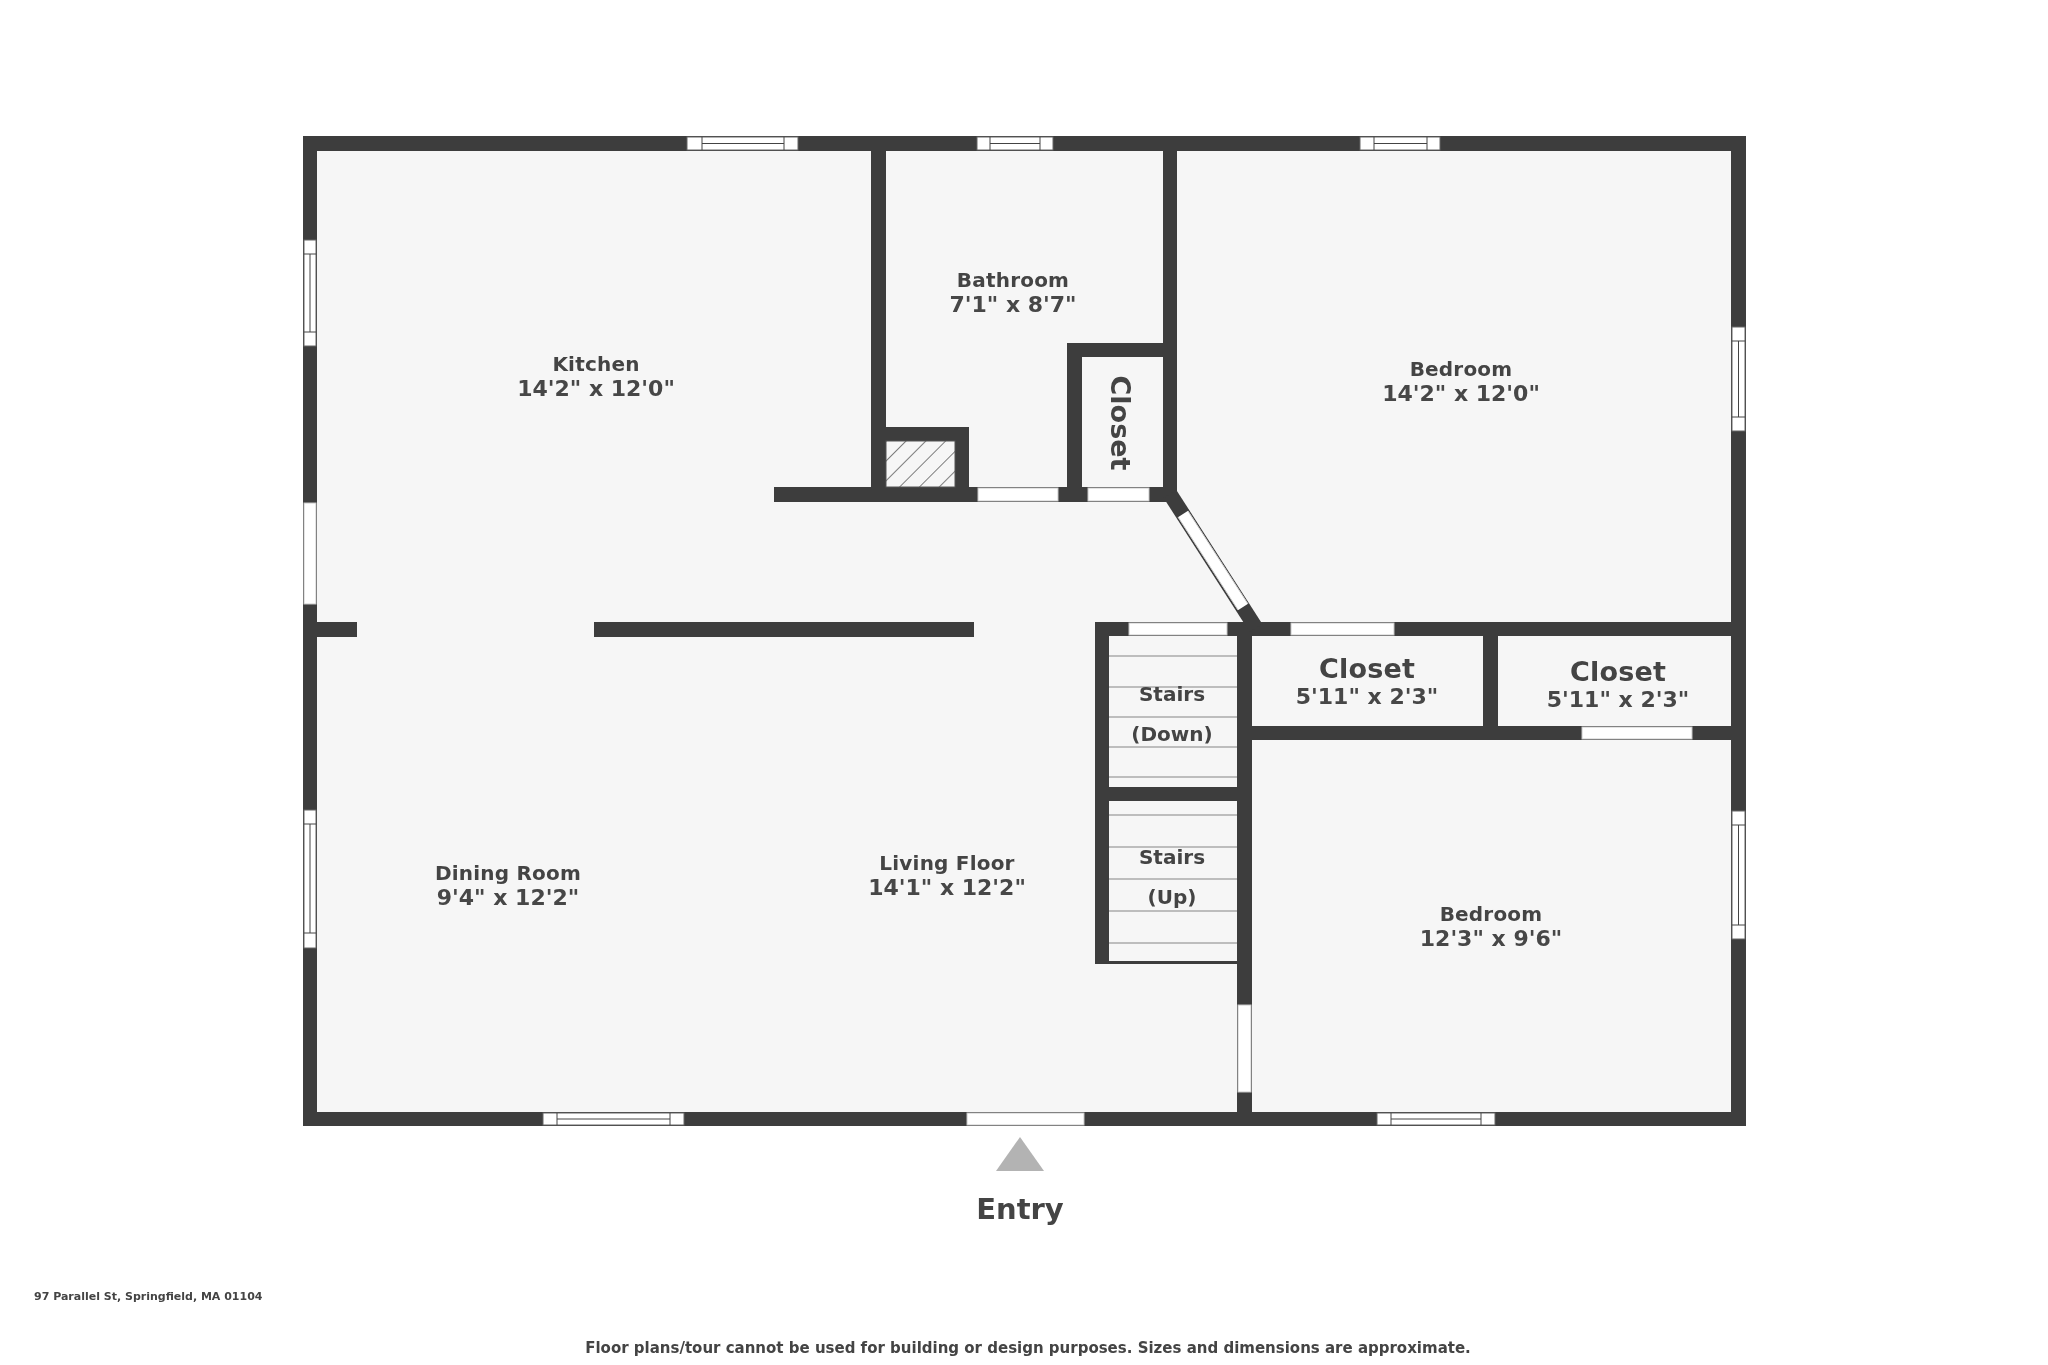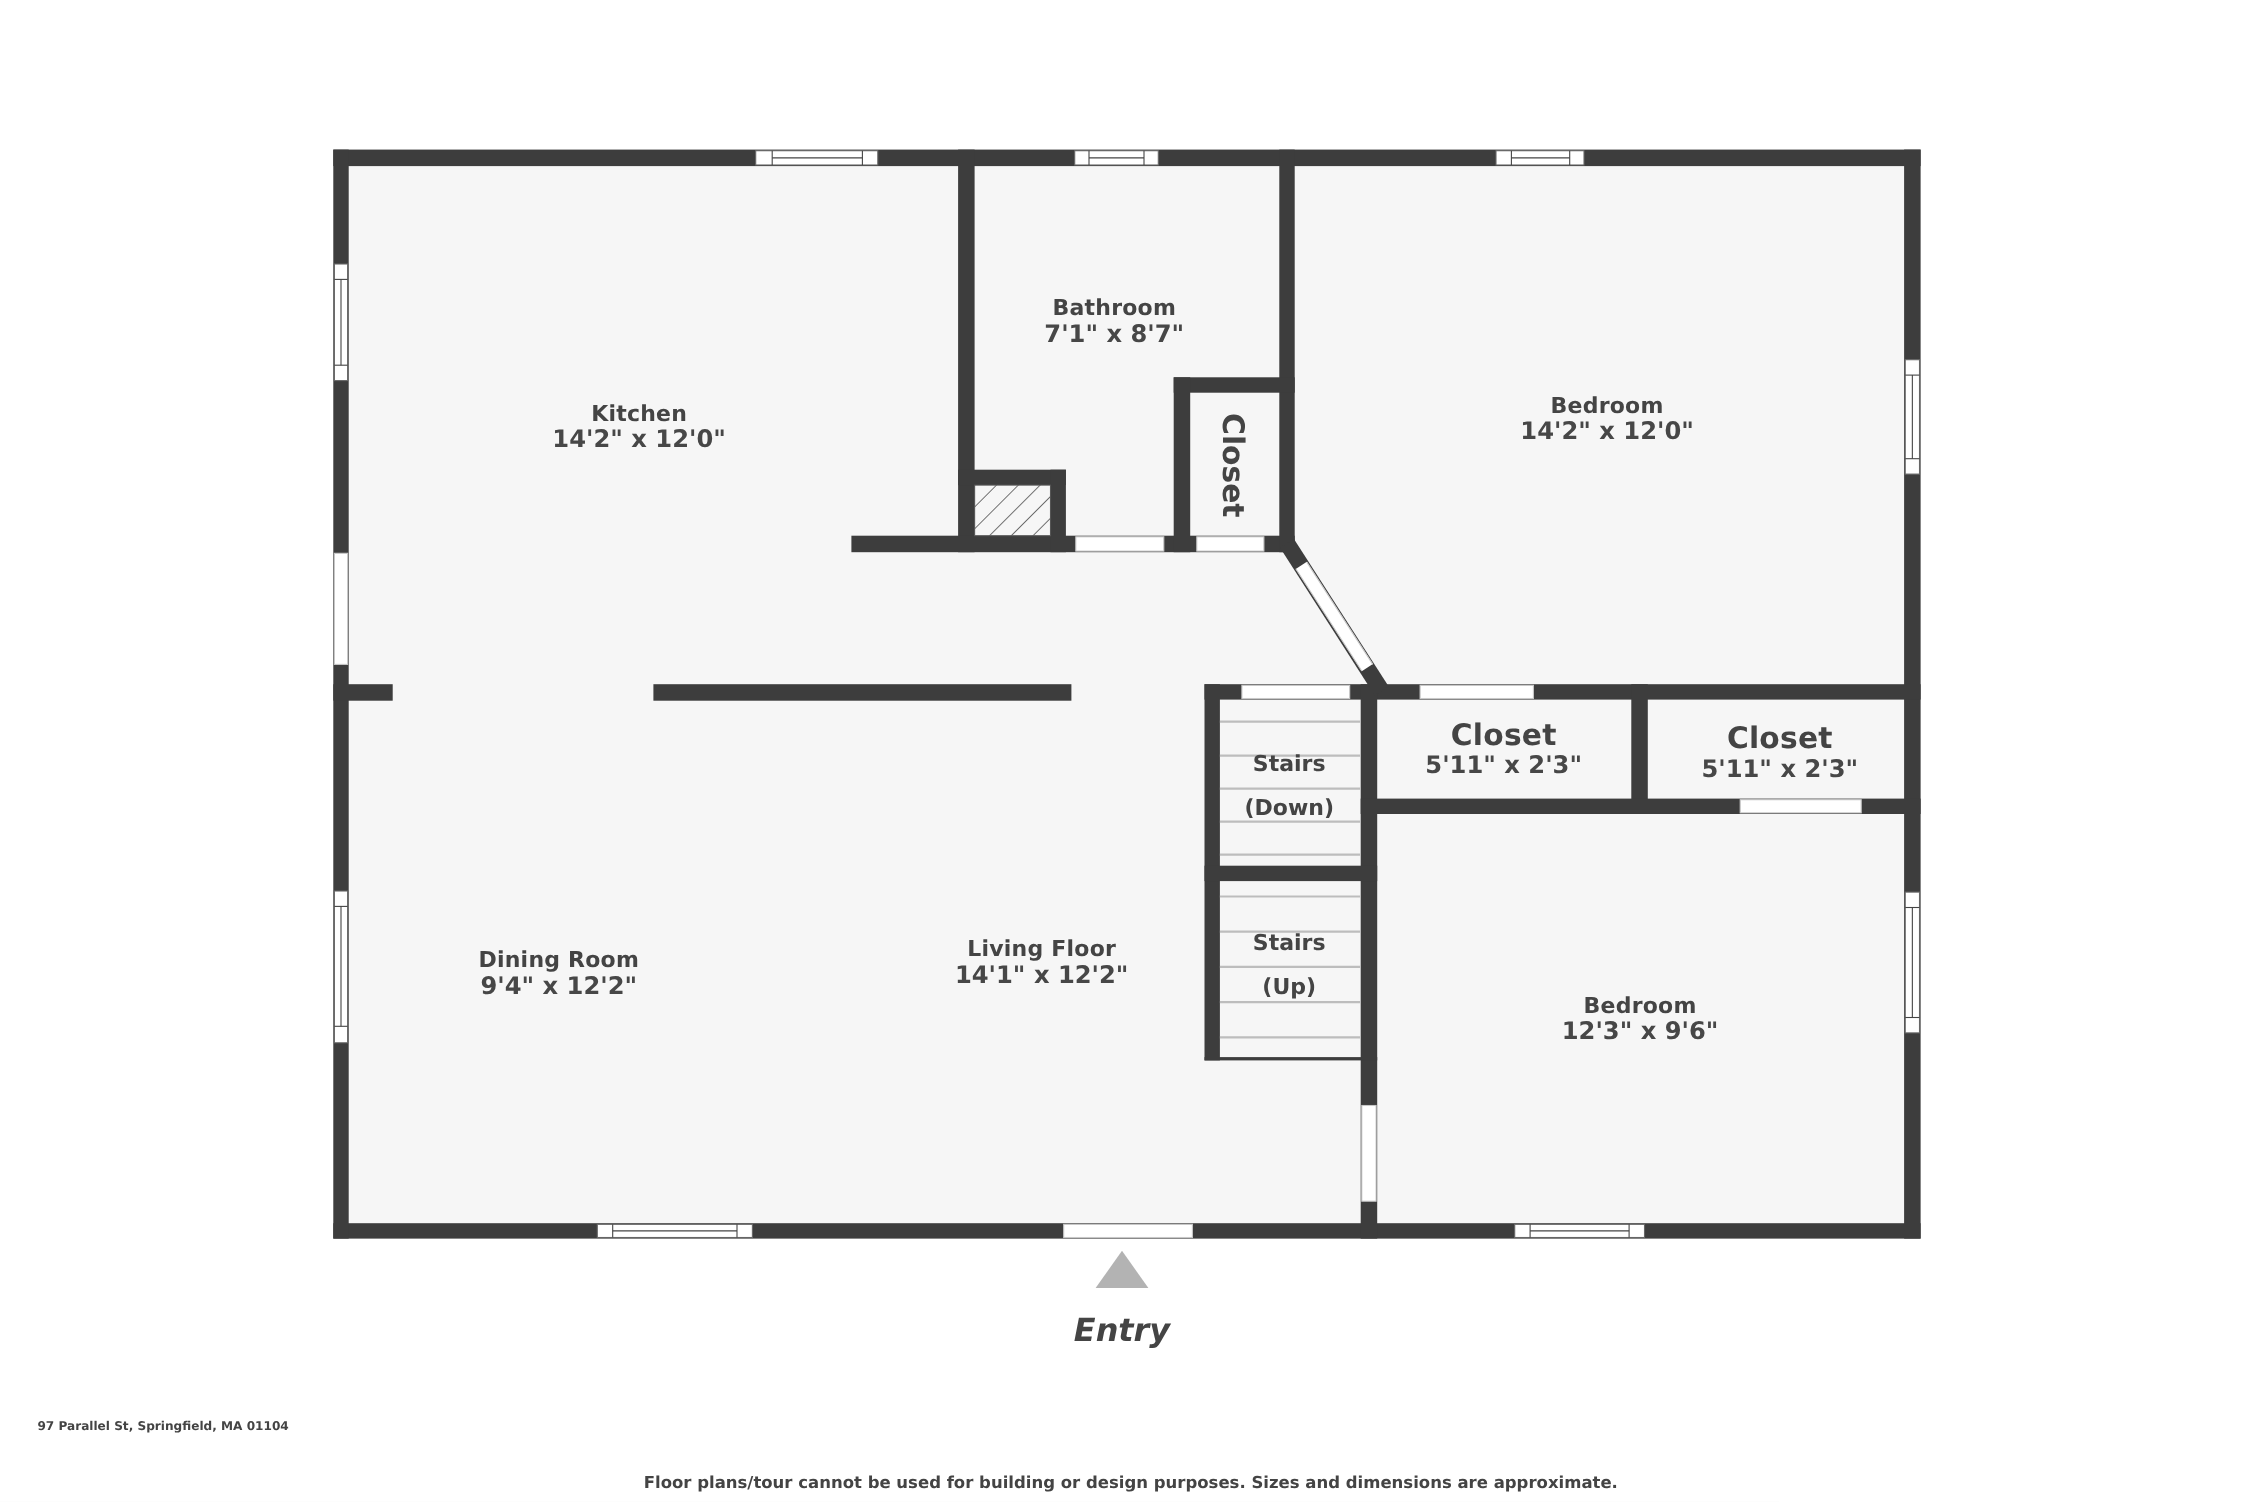"Kitchen" div.label { left: 581px -> 596px; margin-top: 12px -> none }
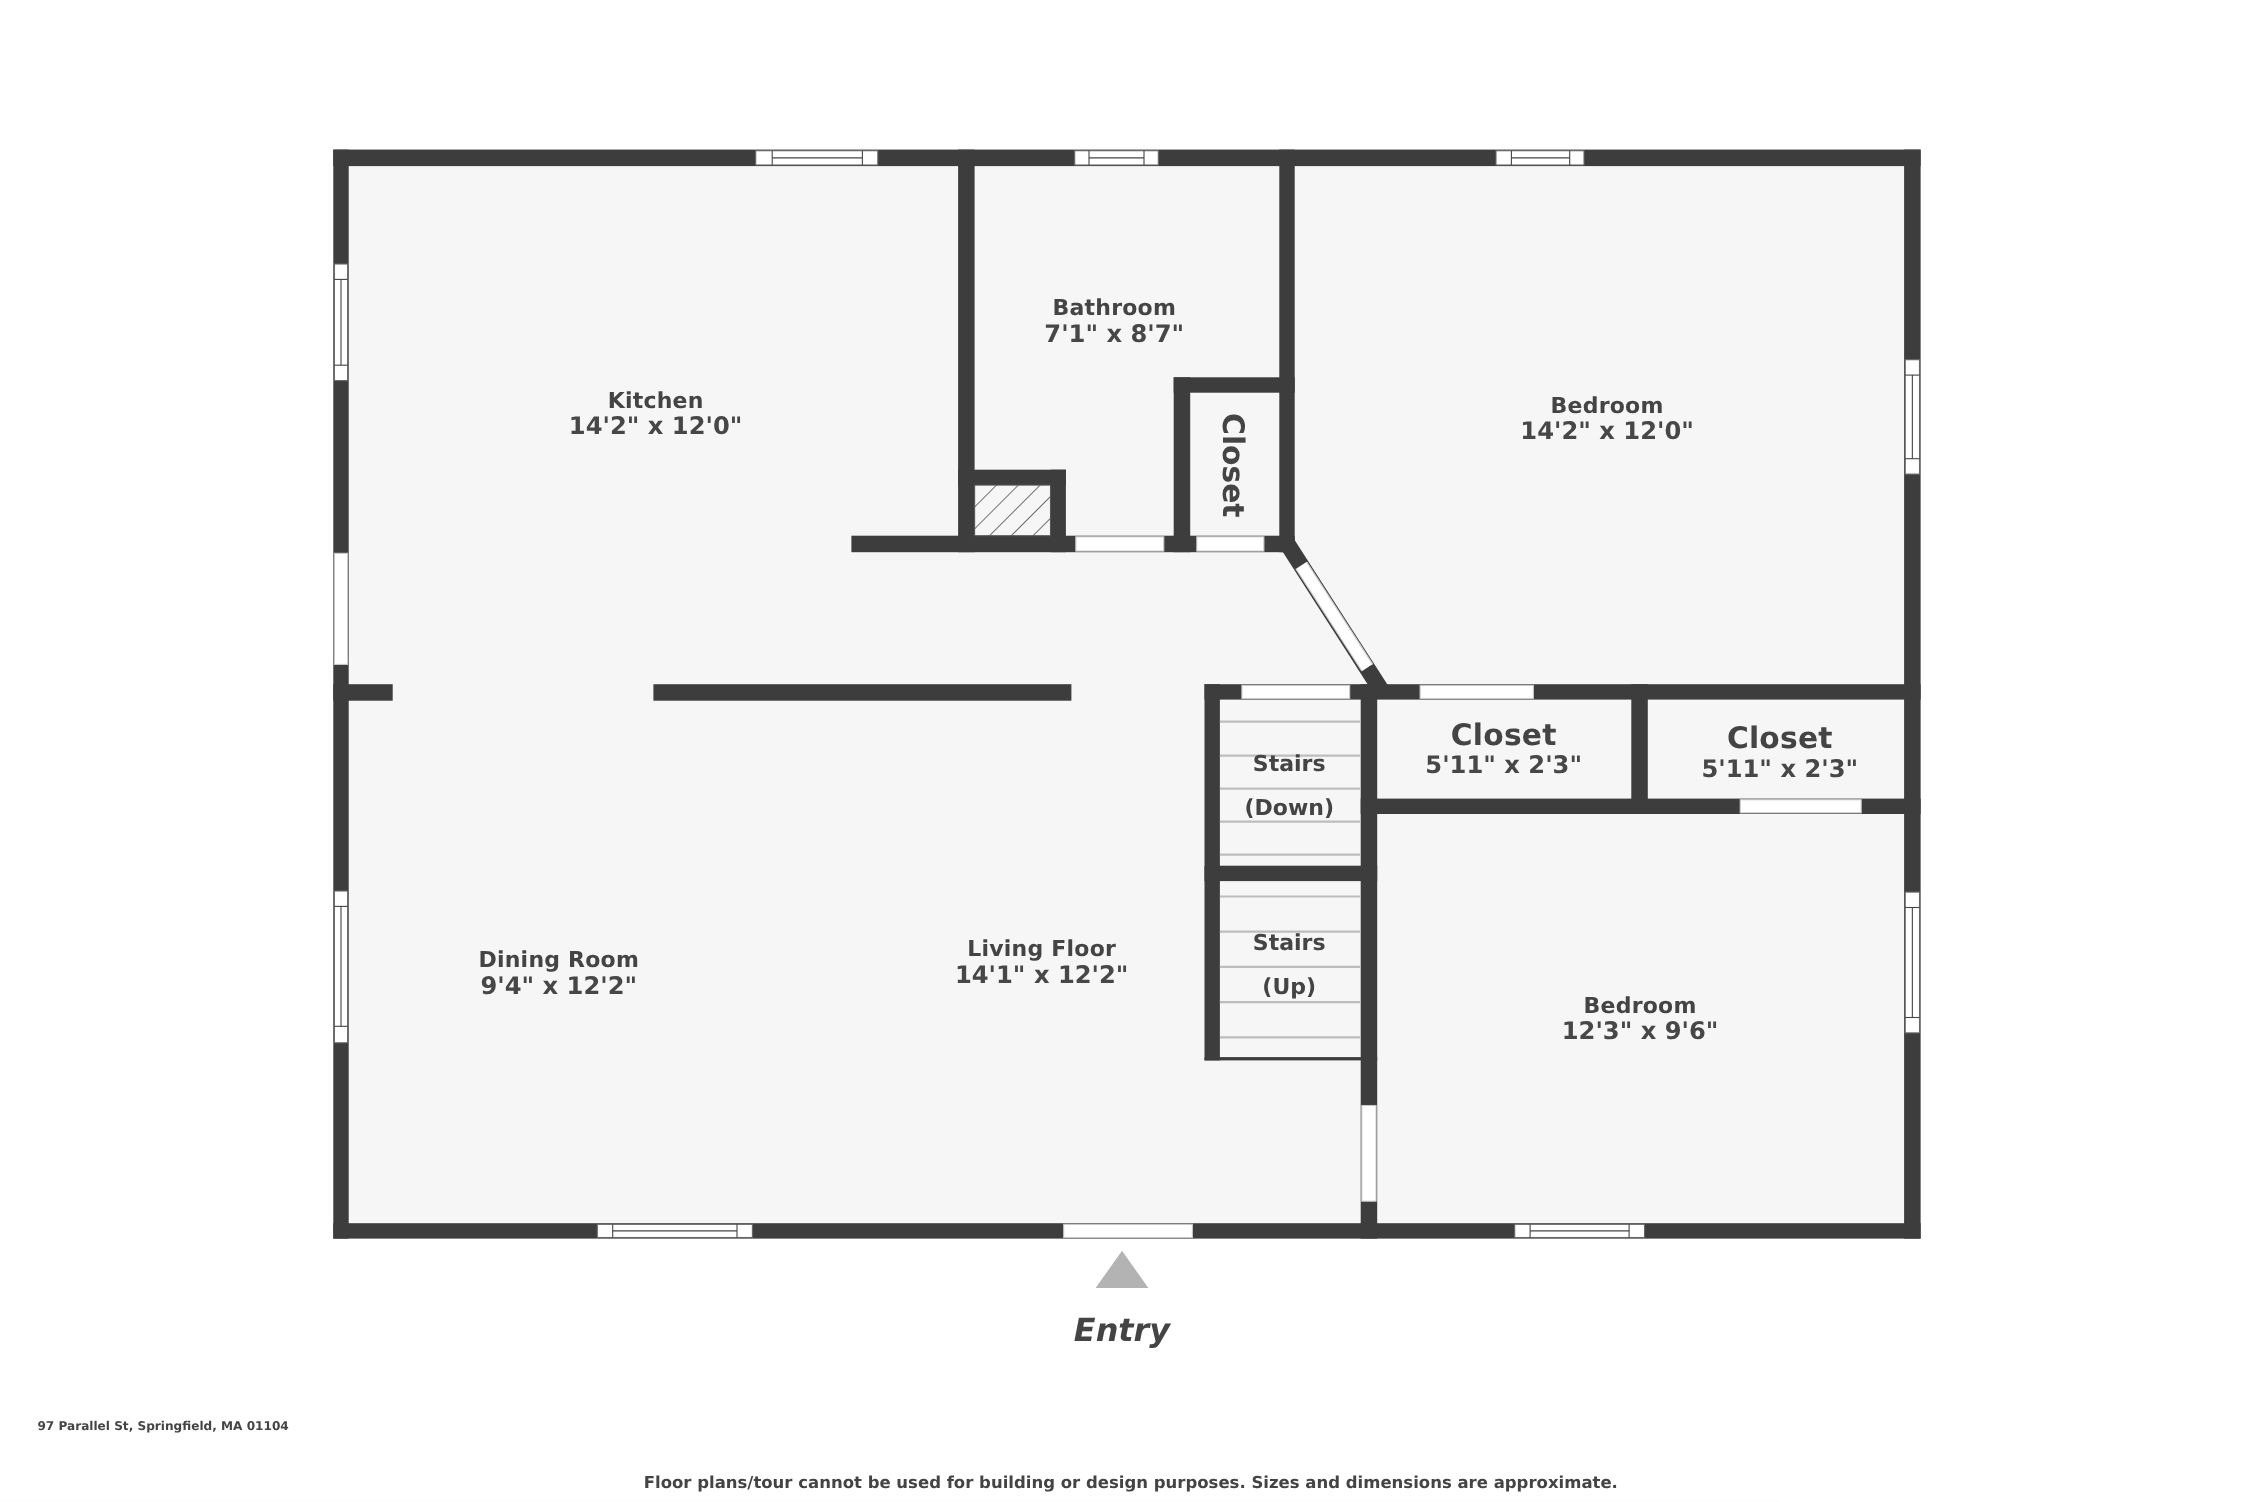"Entry" div.label { font-style: italic -> none }
